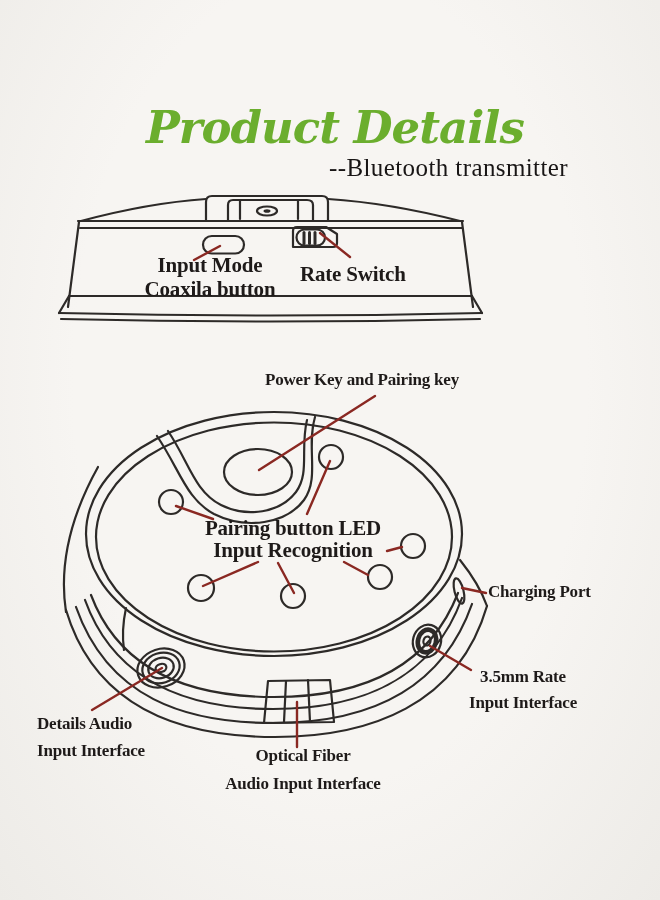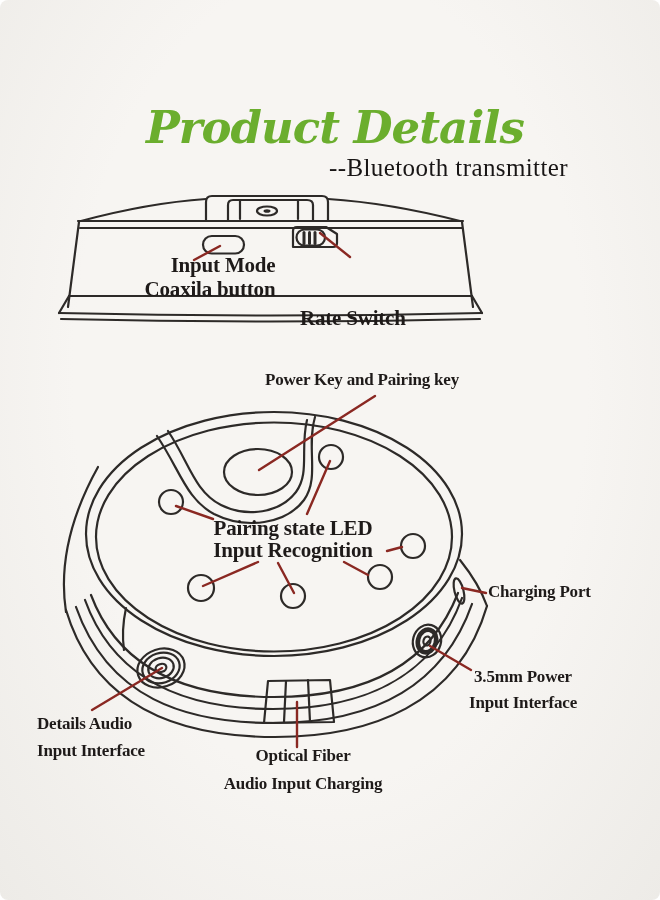"Product Details" #stage { border-radius: 8px -> none }
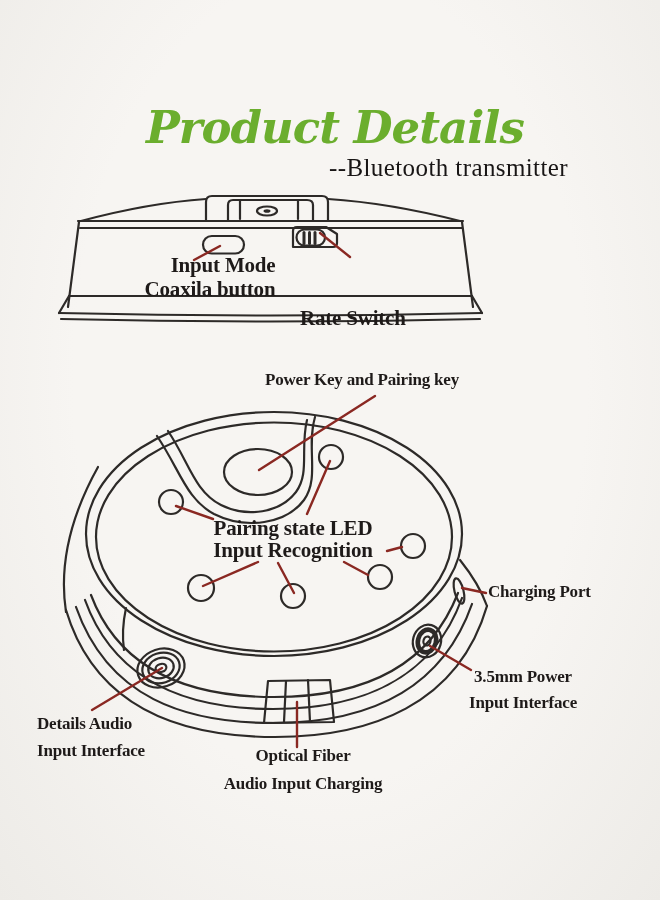"Input Mode" #lbl-input-mode { text-align: right -> none }
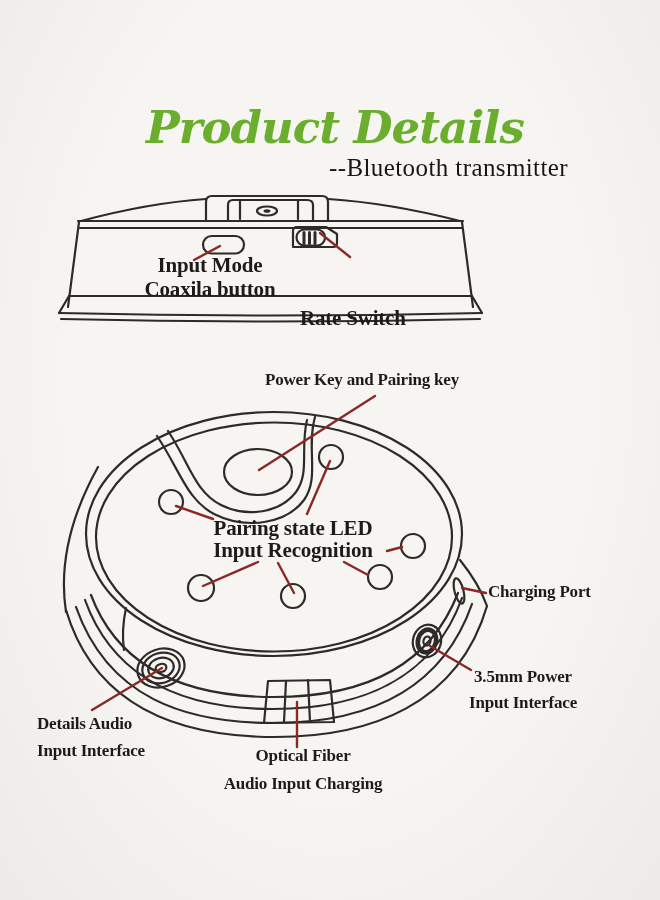"Rate Switch" #lbl-rate-switch { margin-top: 44px -> none }
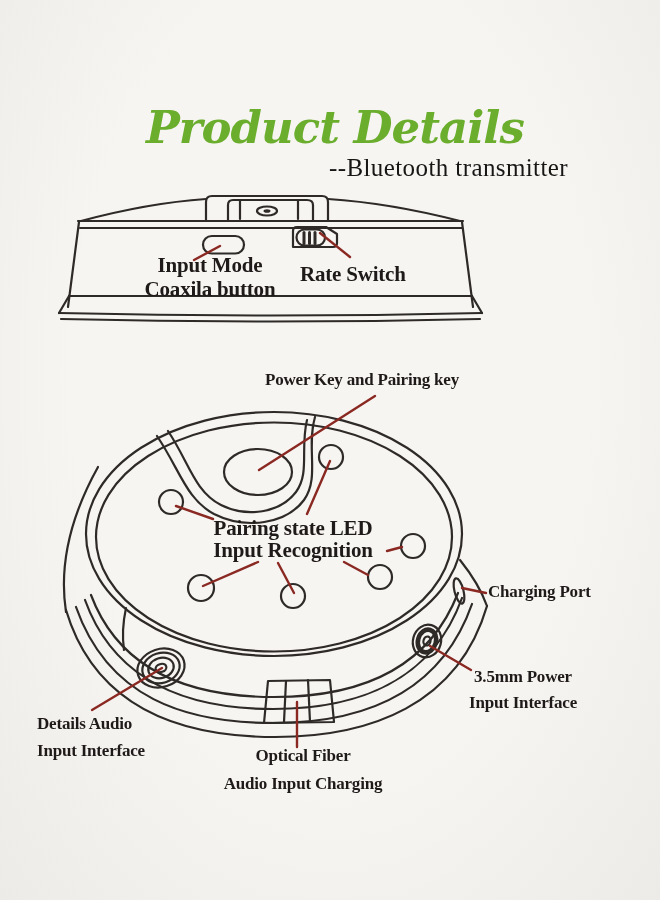"Pairing state LED" div { text: state -> button }
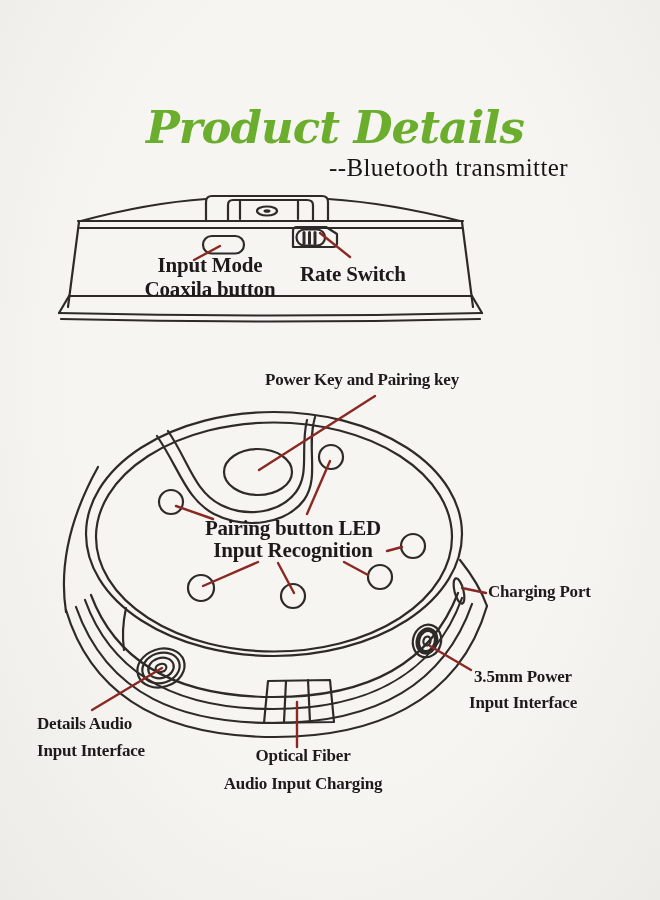"3.5mm Power" div { text: Power -> Rate }
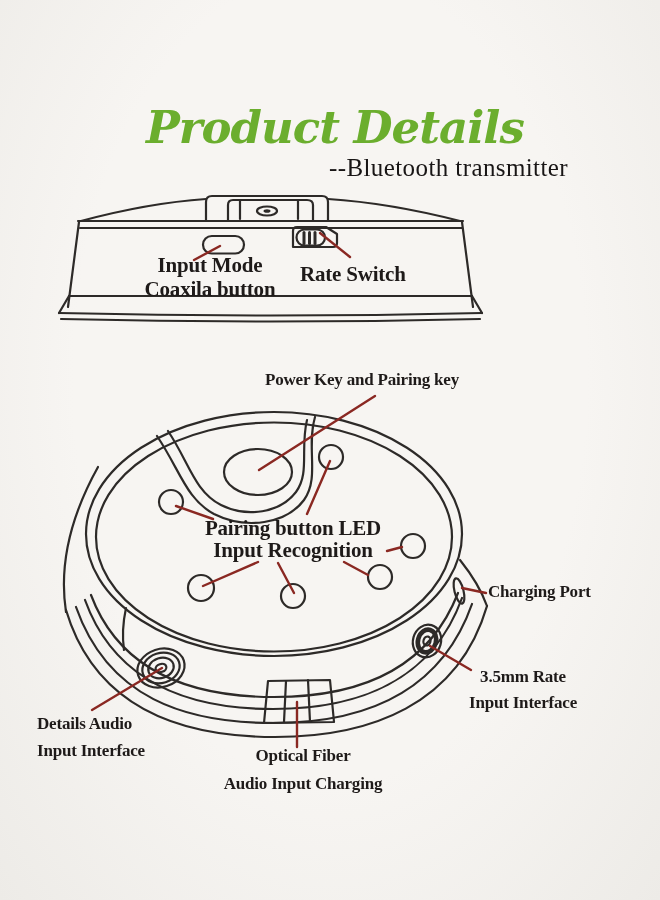"Audio Input Charging" div { text: Charging -> Interface }
